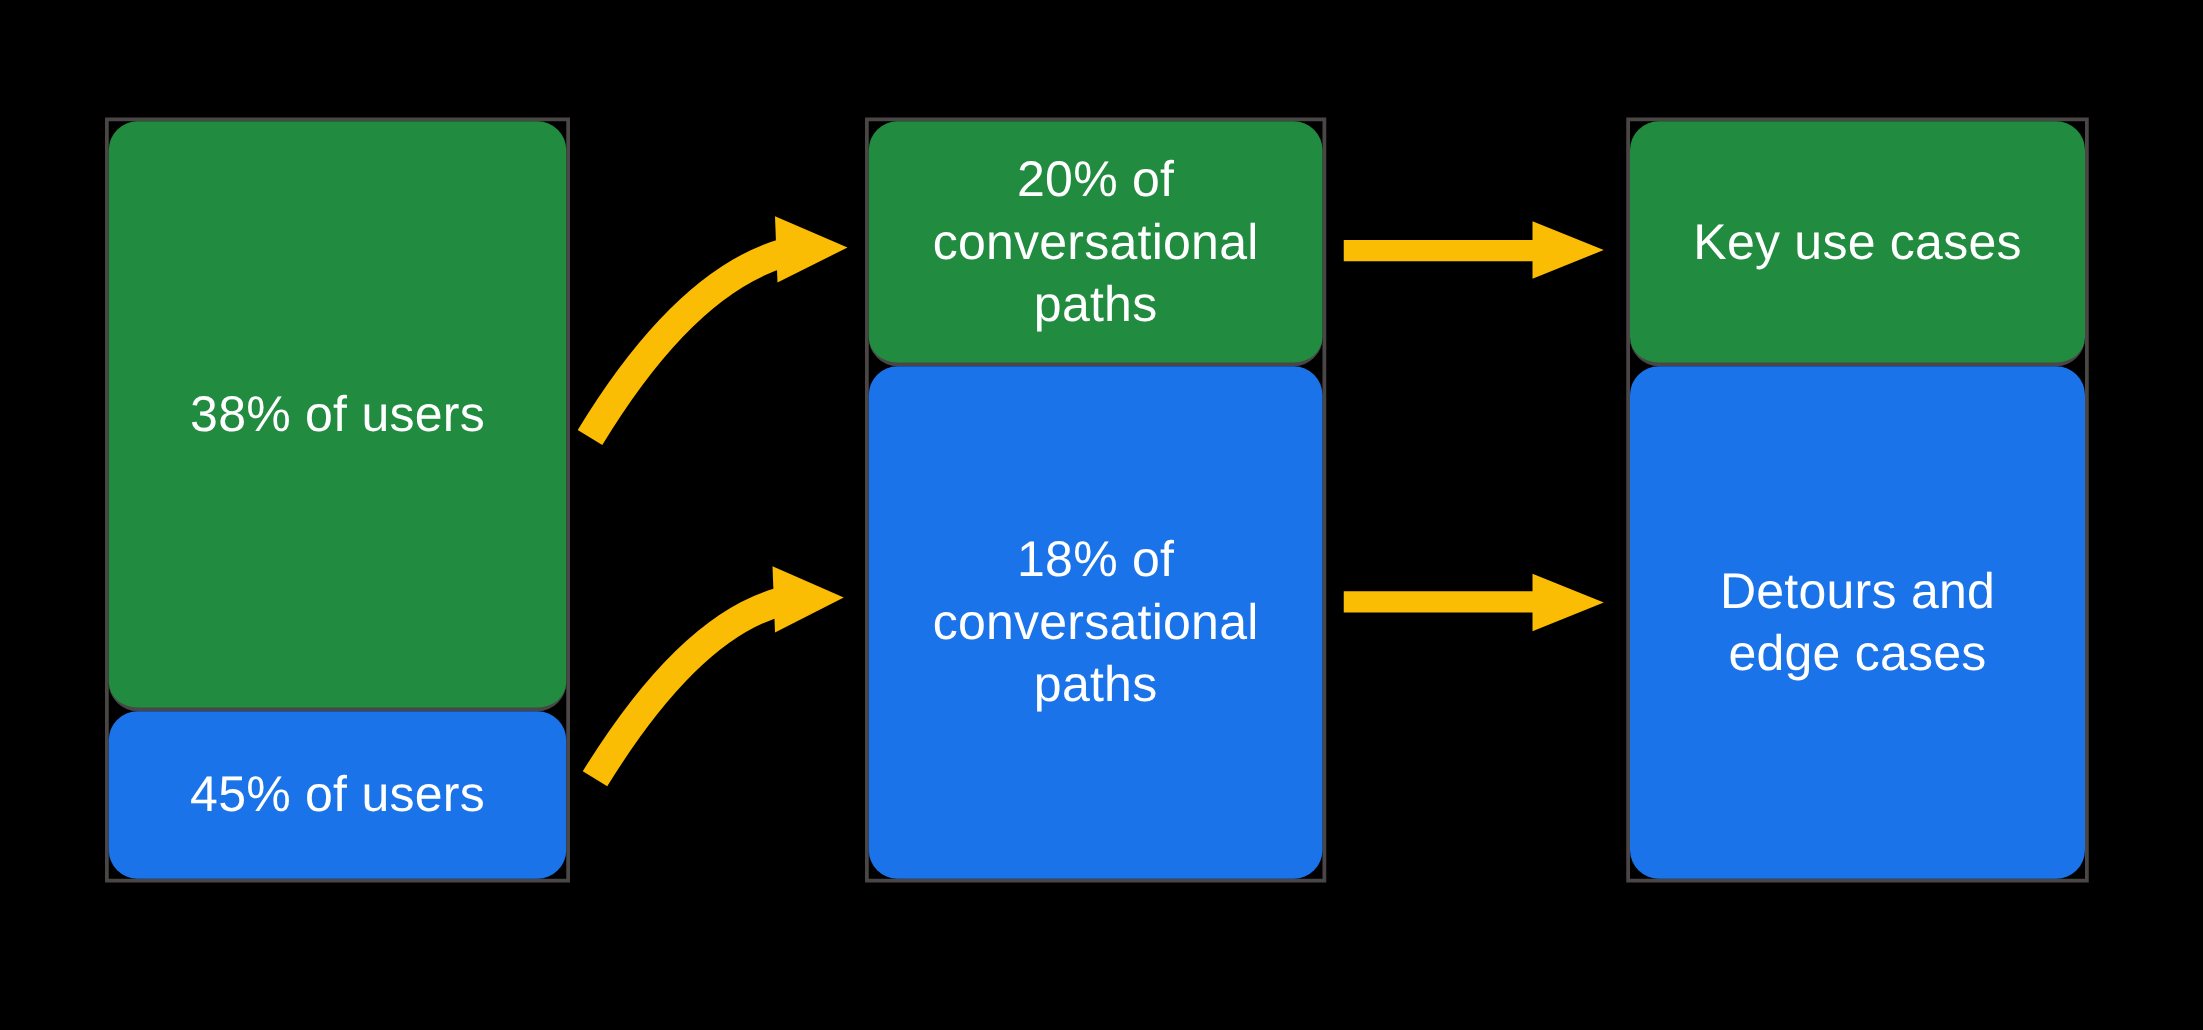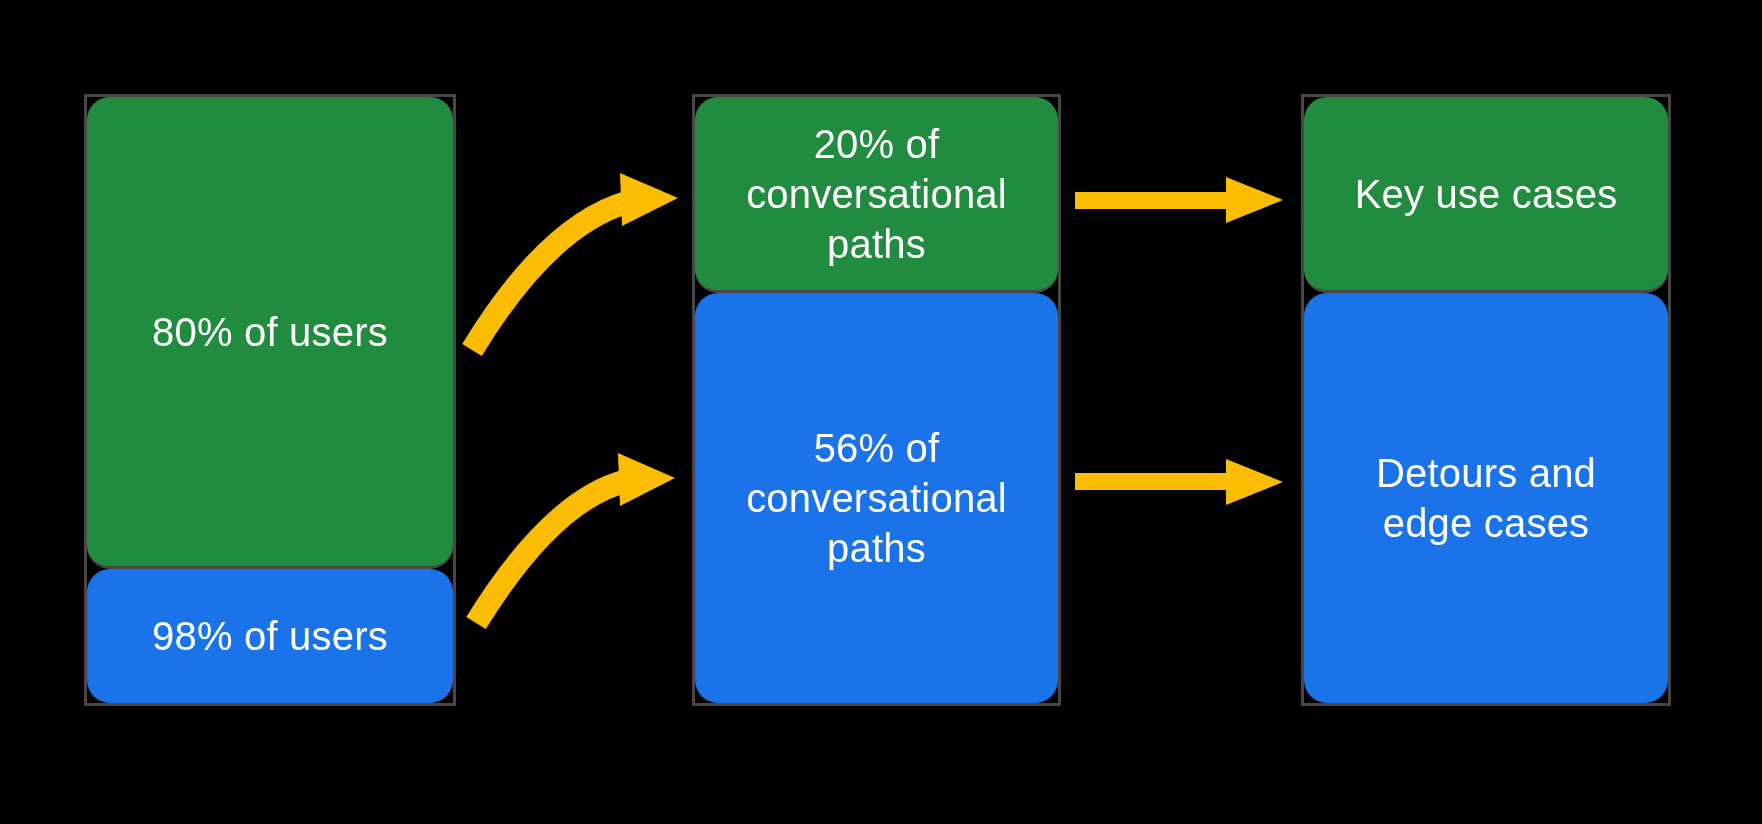"80% of users" div.label { text: 80% -> 38% }
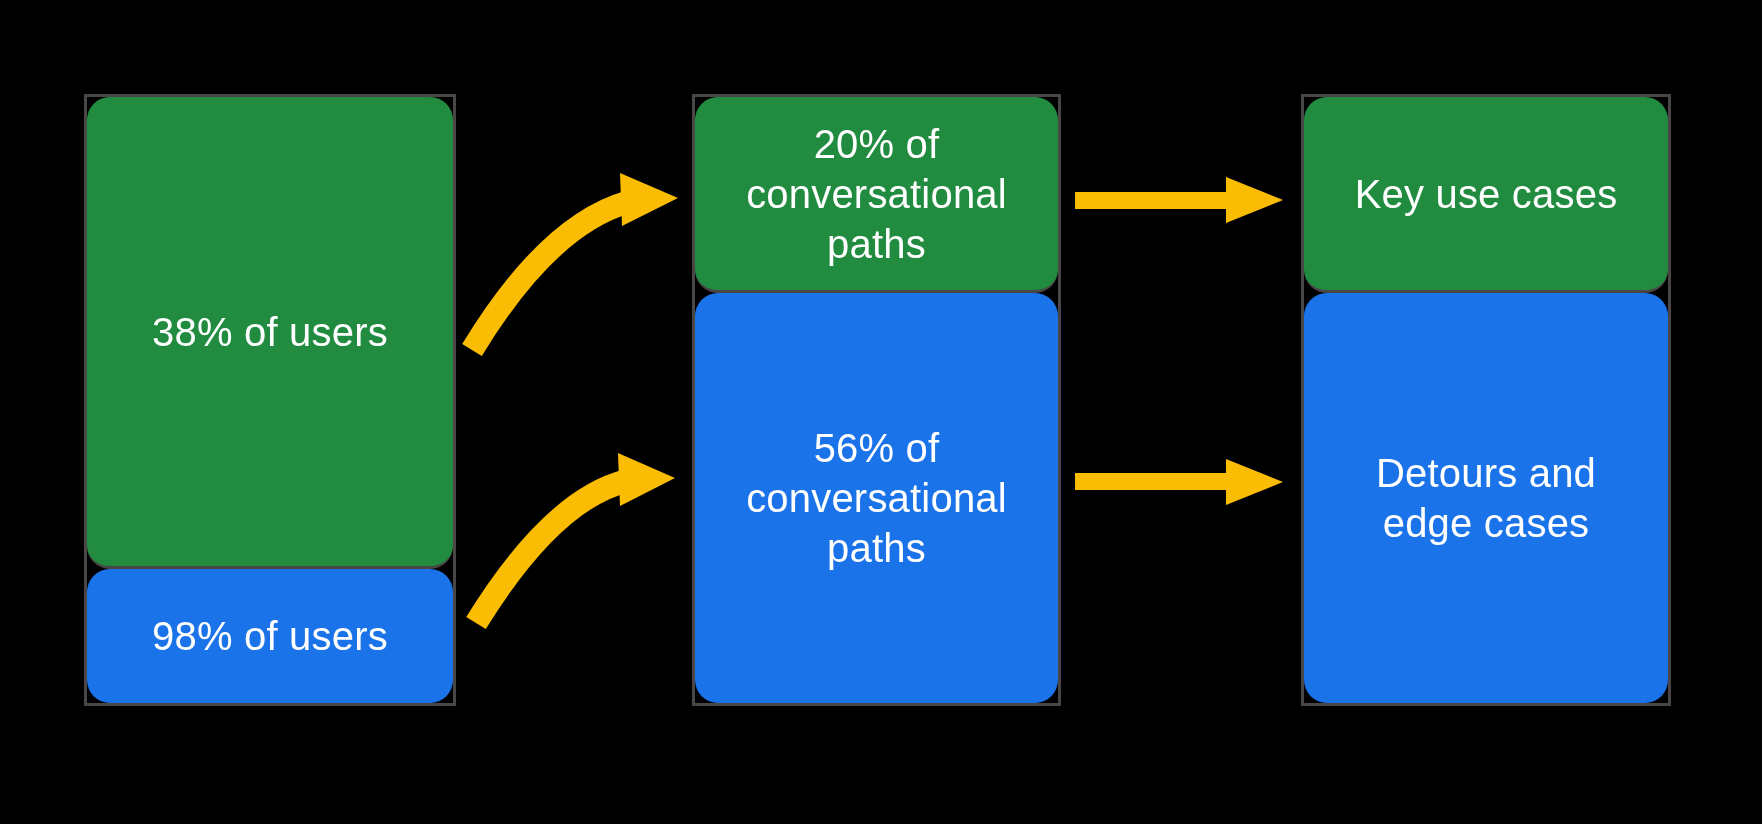"56% of conversational paths" div.label { text: 56% -> 18% }
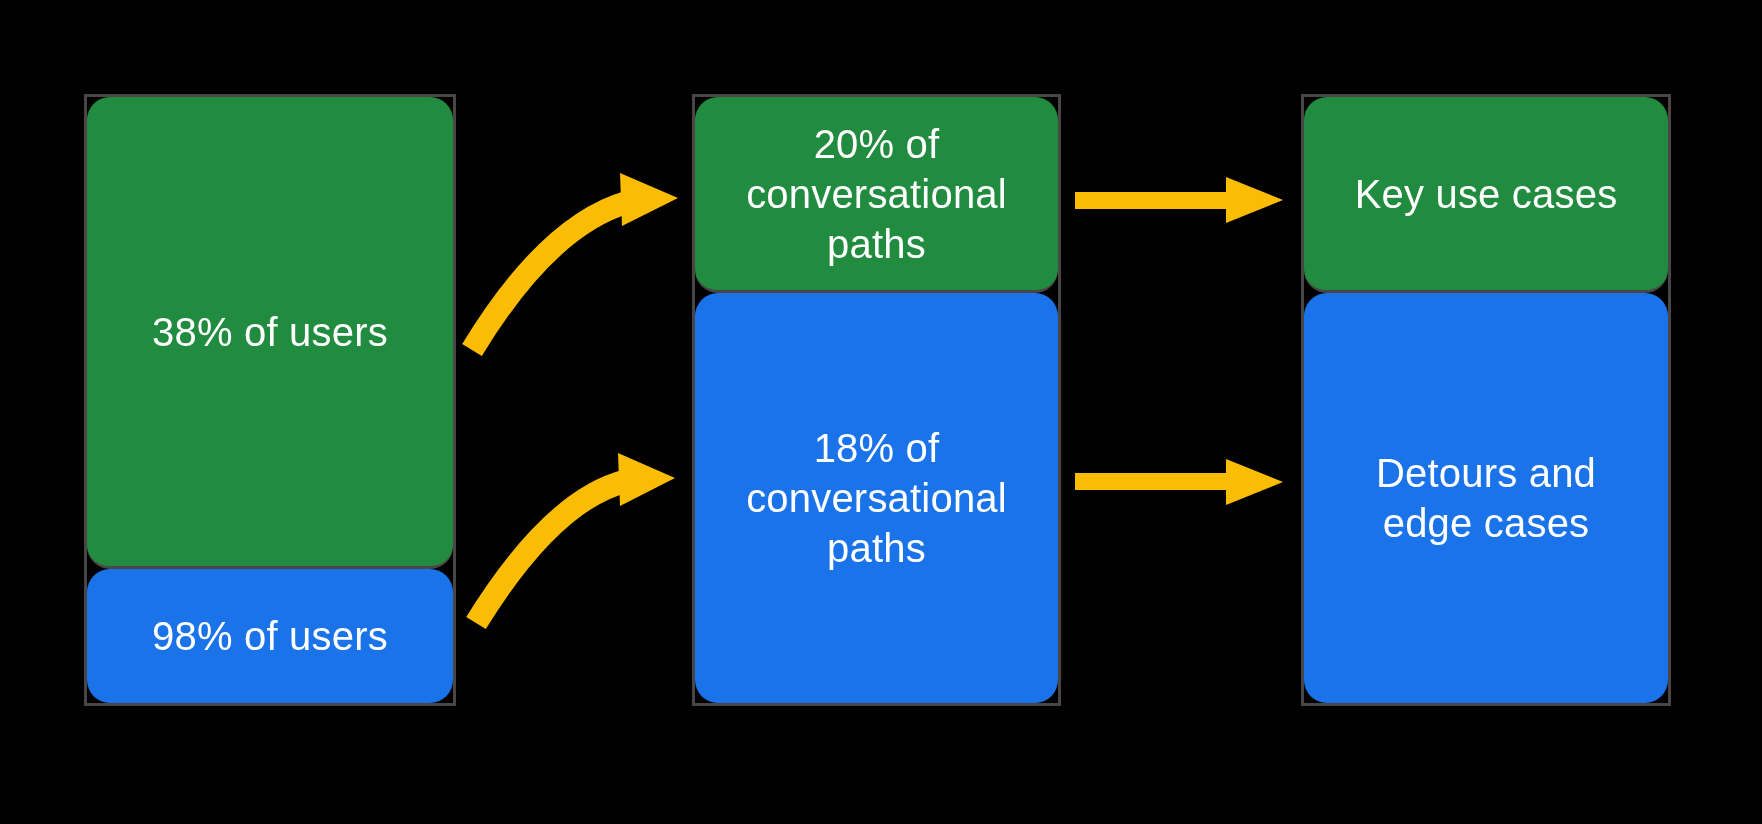"98% of users" div.label { text: 98% -> 45% }
